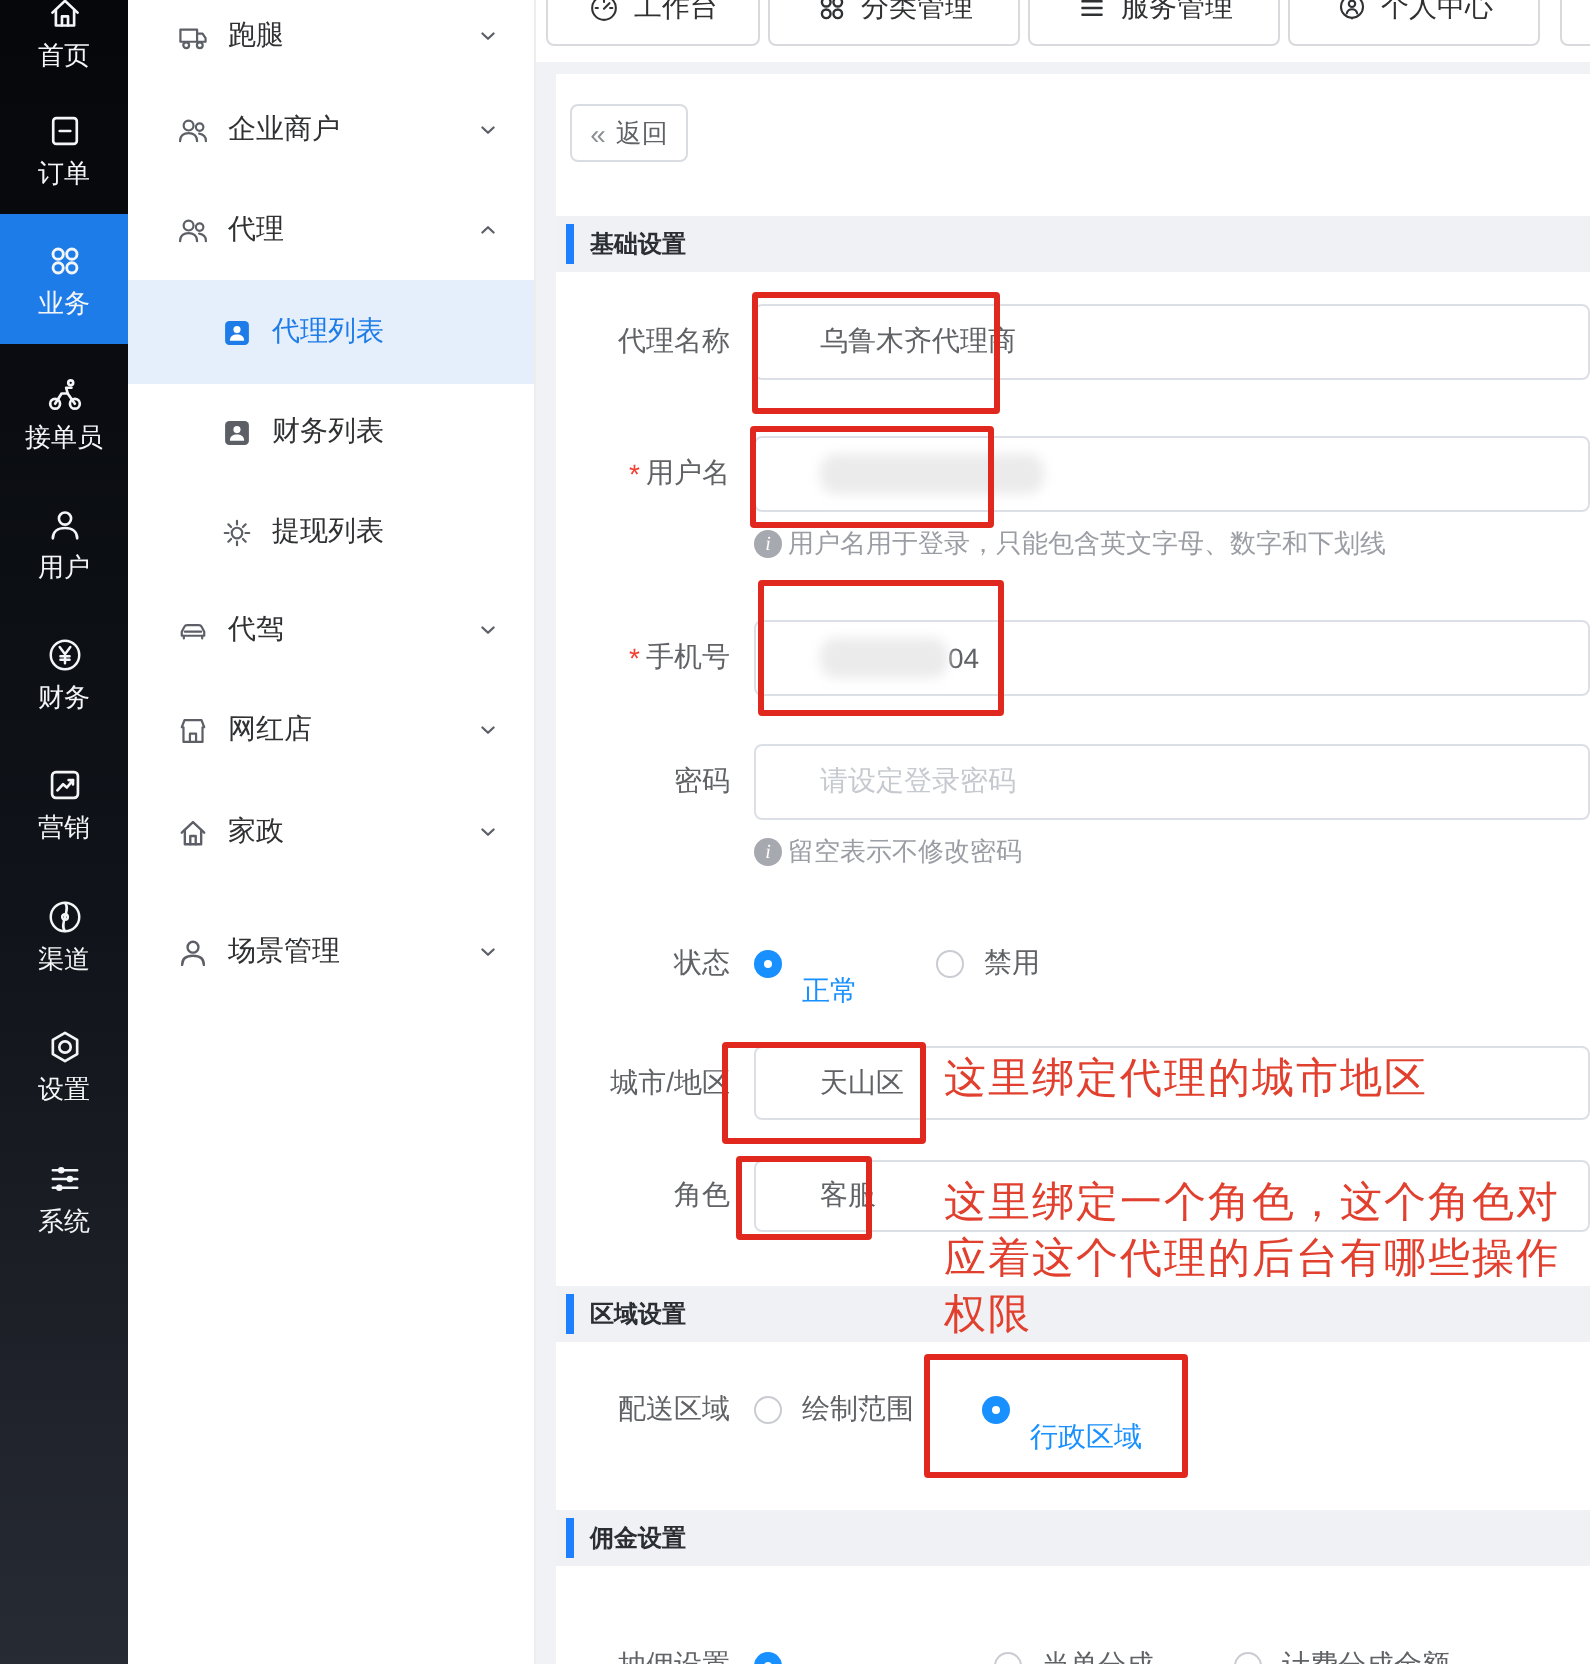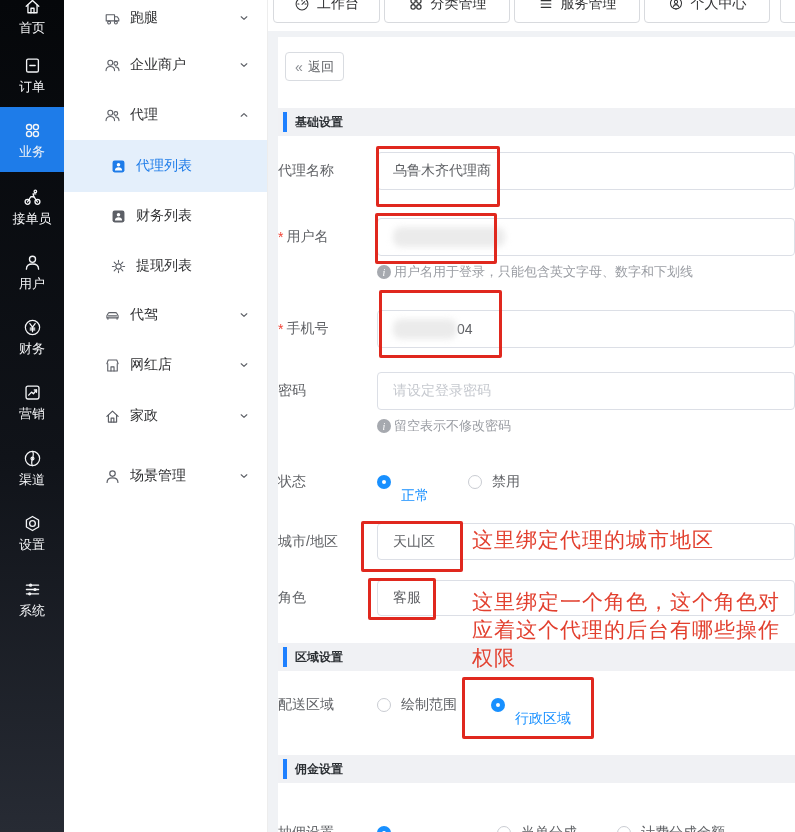"跑腿" .menu-item { padding-left: 40px -> 24px }
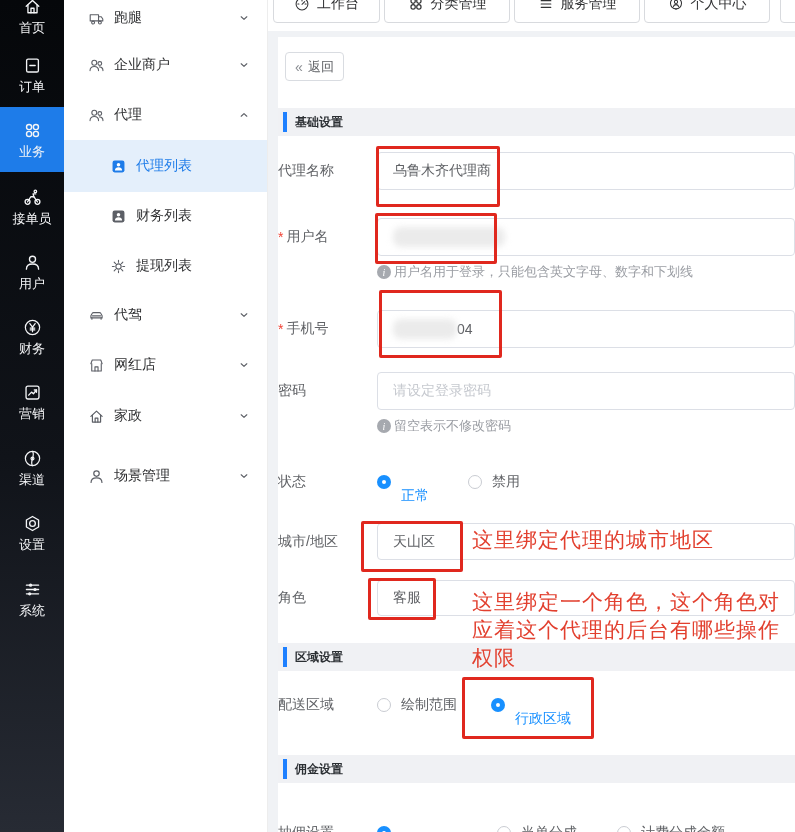"代理名称" .row-label { justify-content: flex-start -> flex-end }
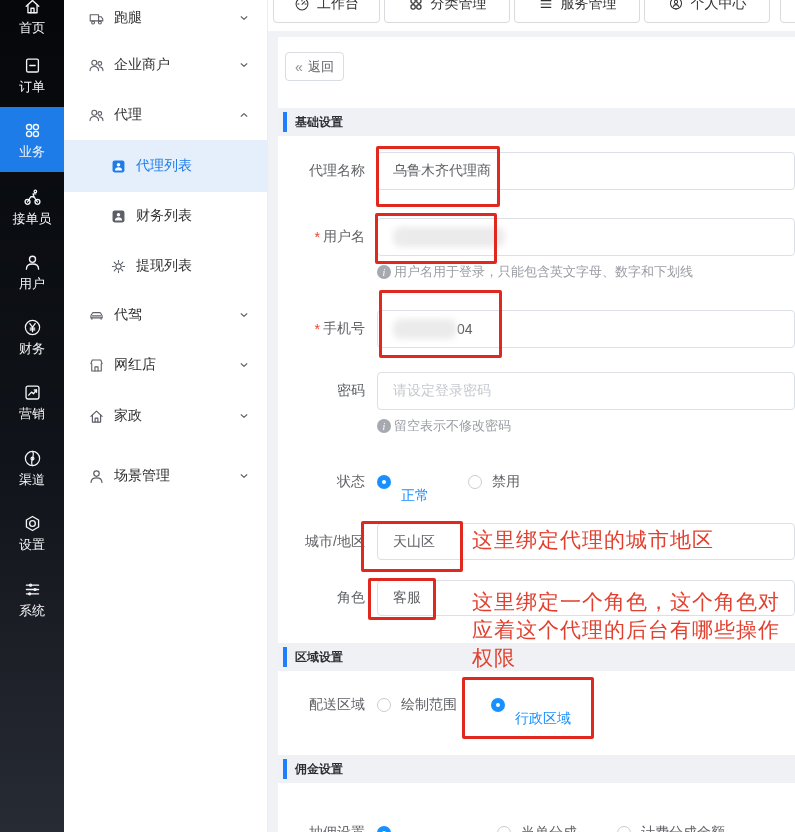"乌鲁木齐代理商" .input-box { padding: 0 15px -> 0 32px }
